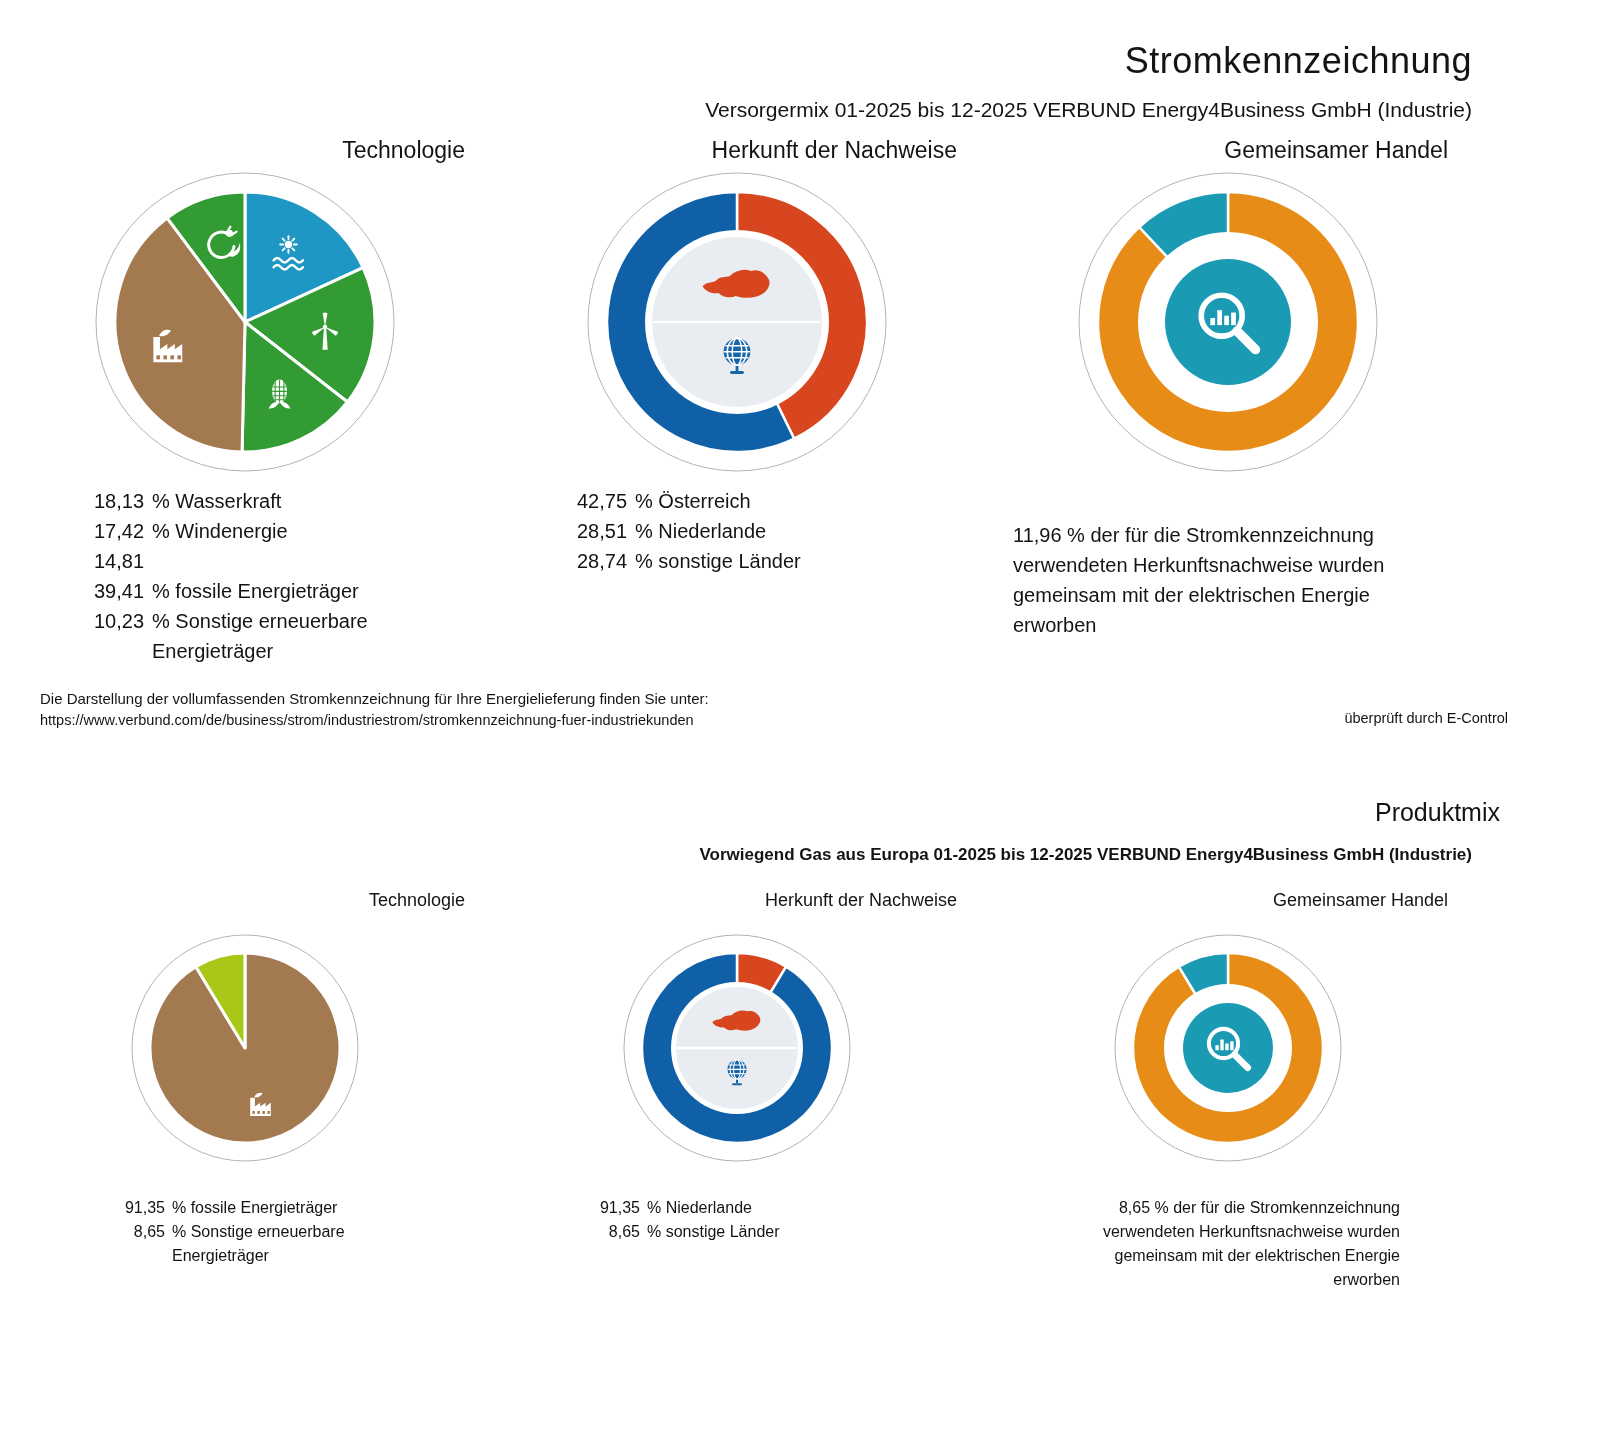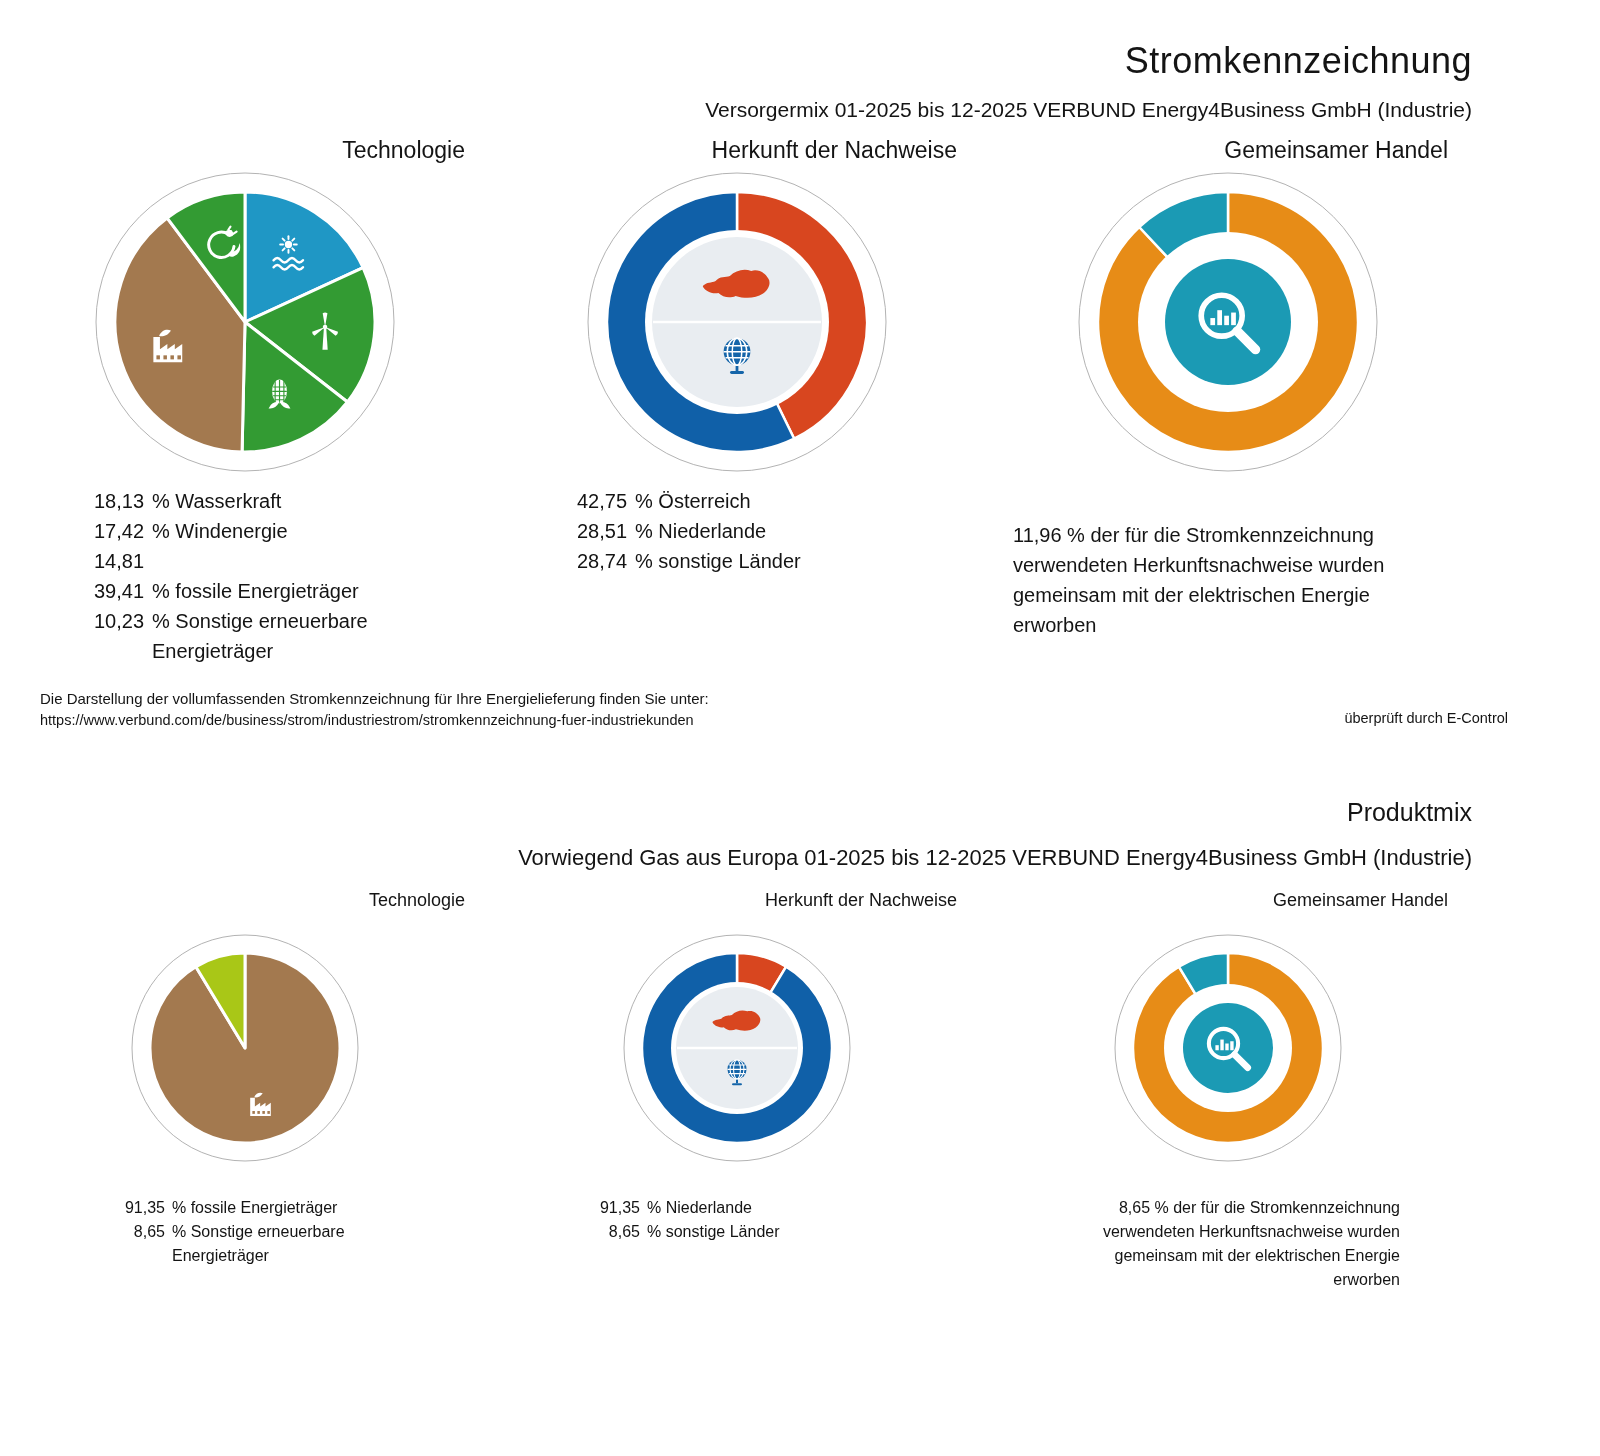"Produktmix" .section2-title { padding-left: none -> 28px }
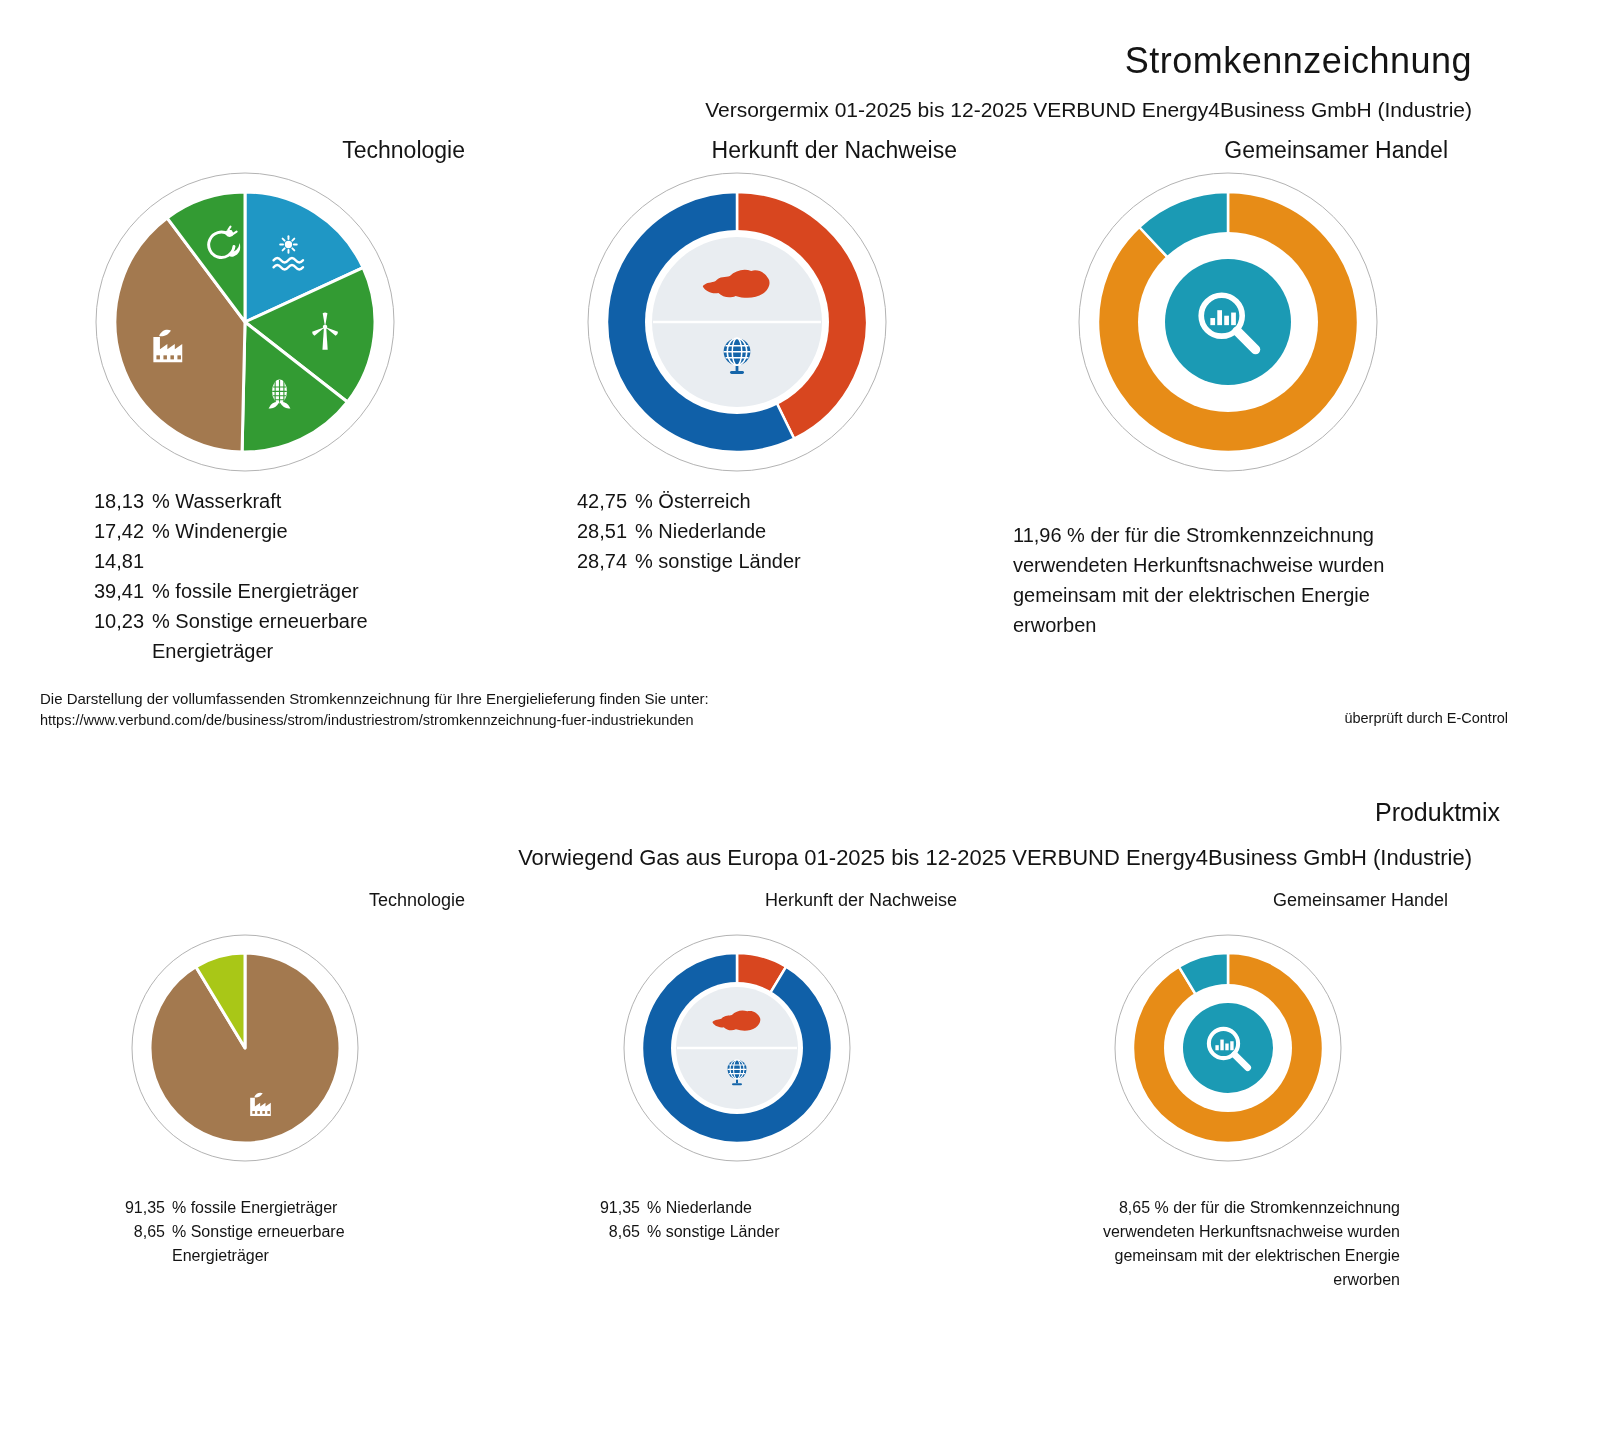"Vorwiegend Gas aus Europa 01-2025" .section2-subtitle { font-size: 22px -> 17px; font-weight: none -> bold }
